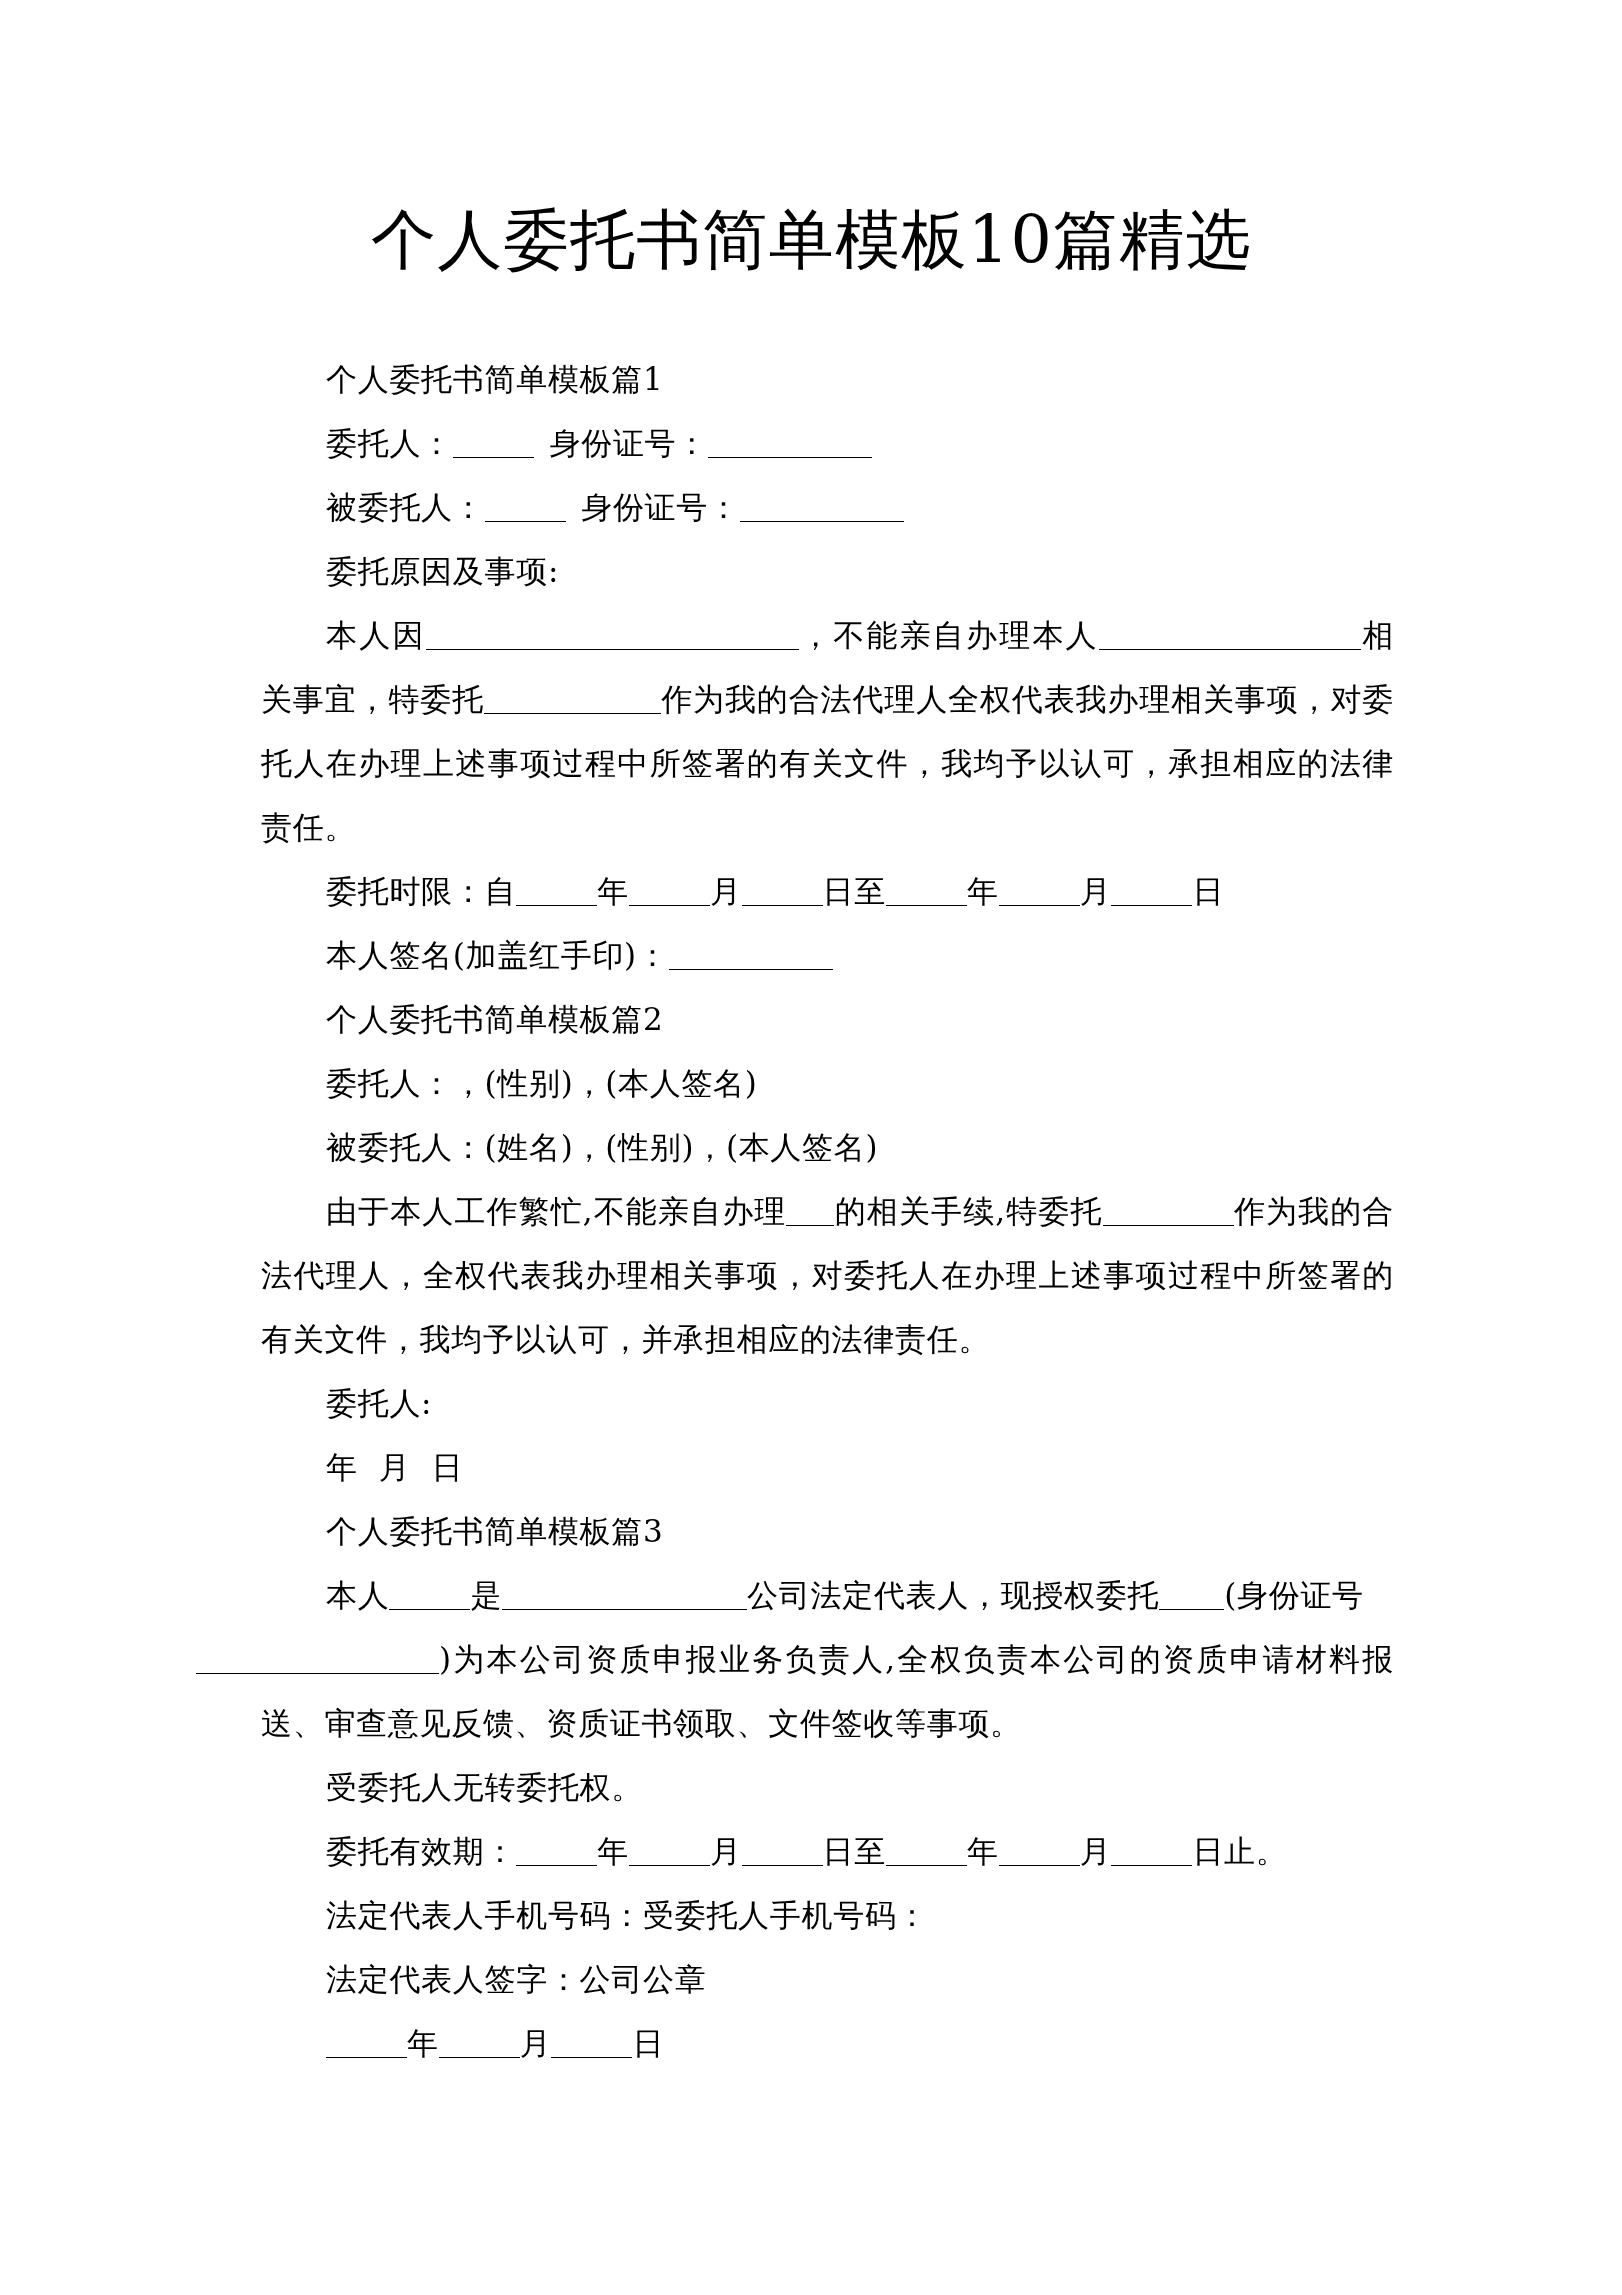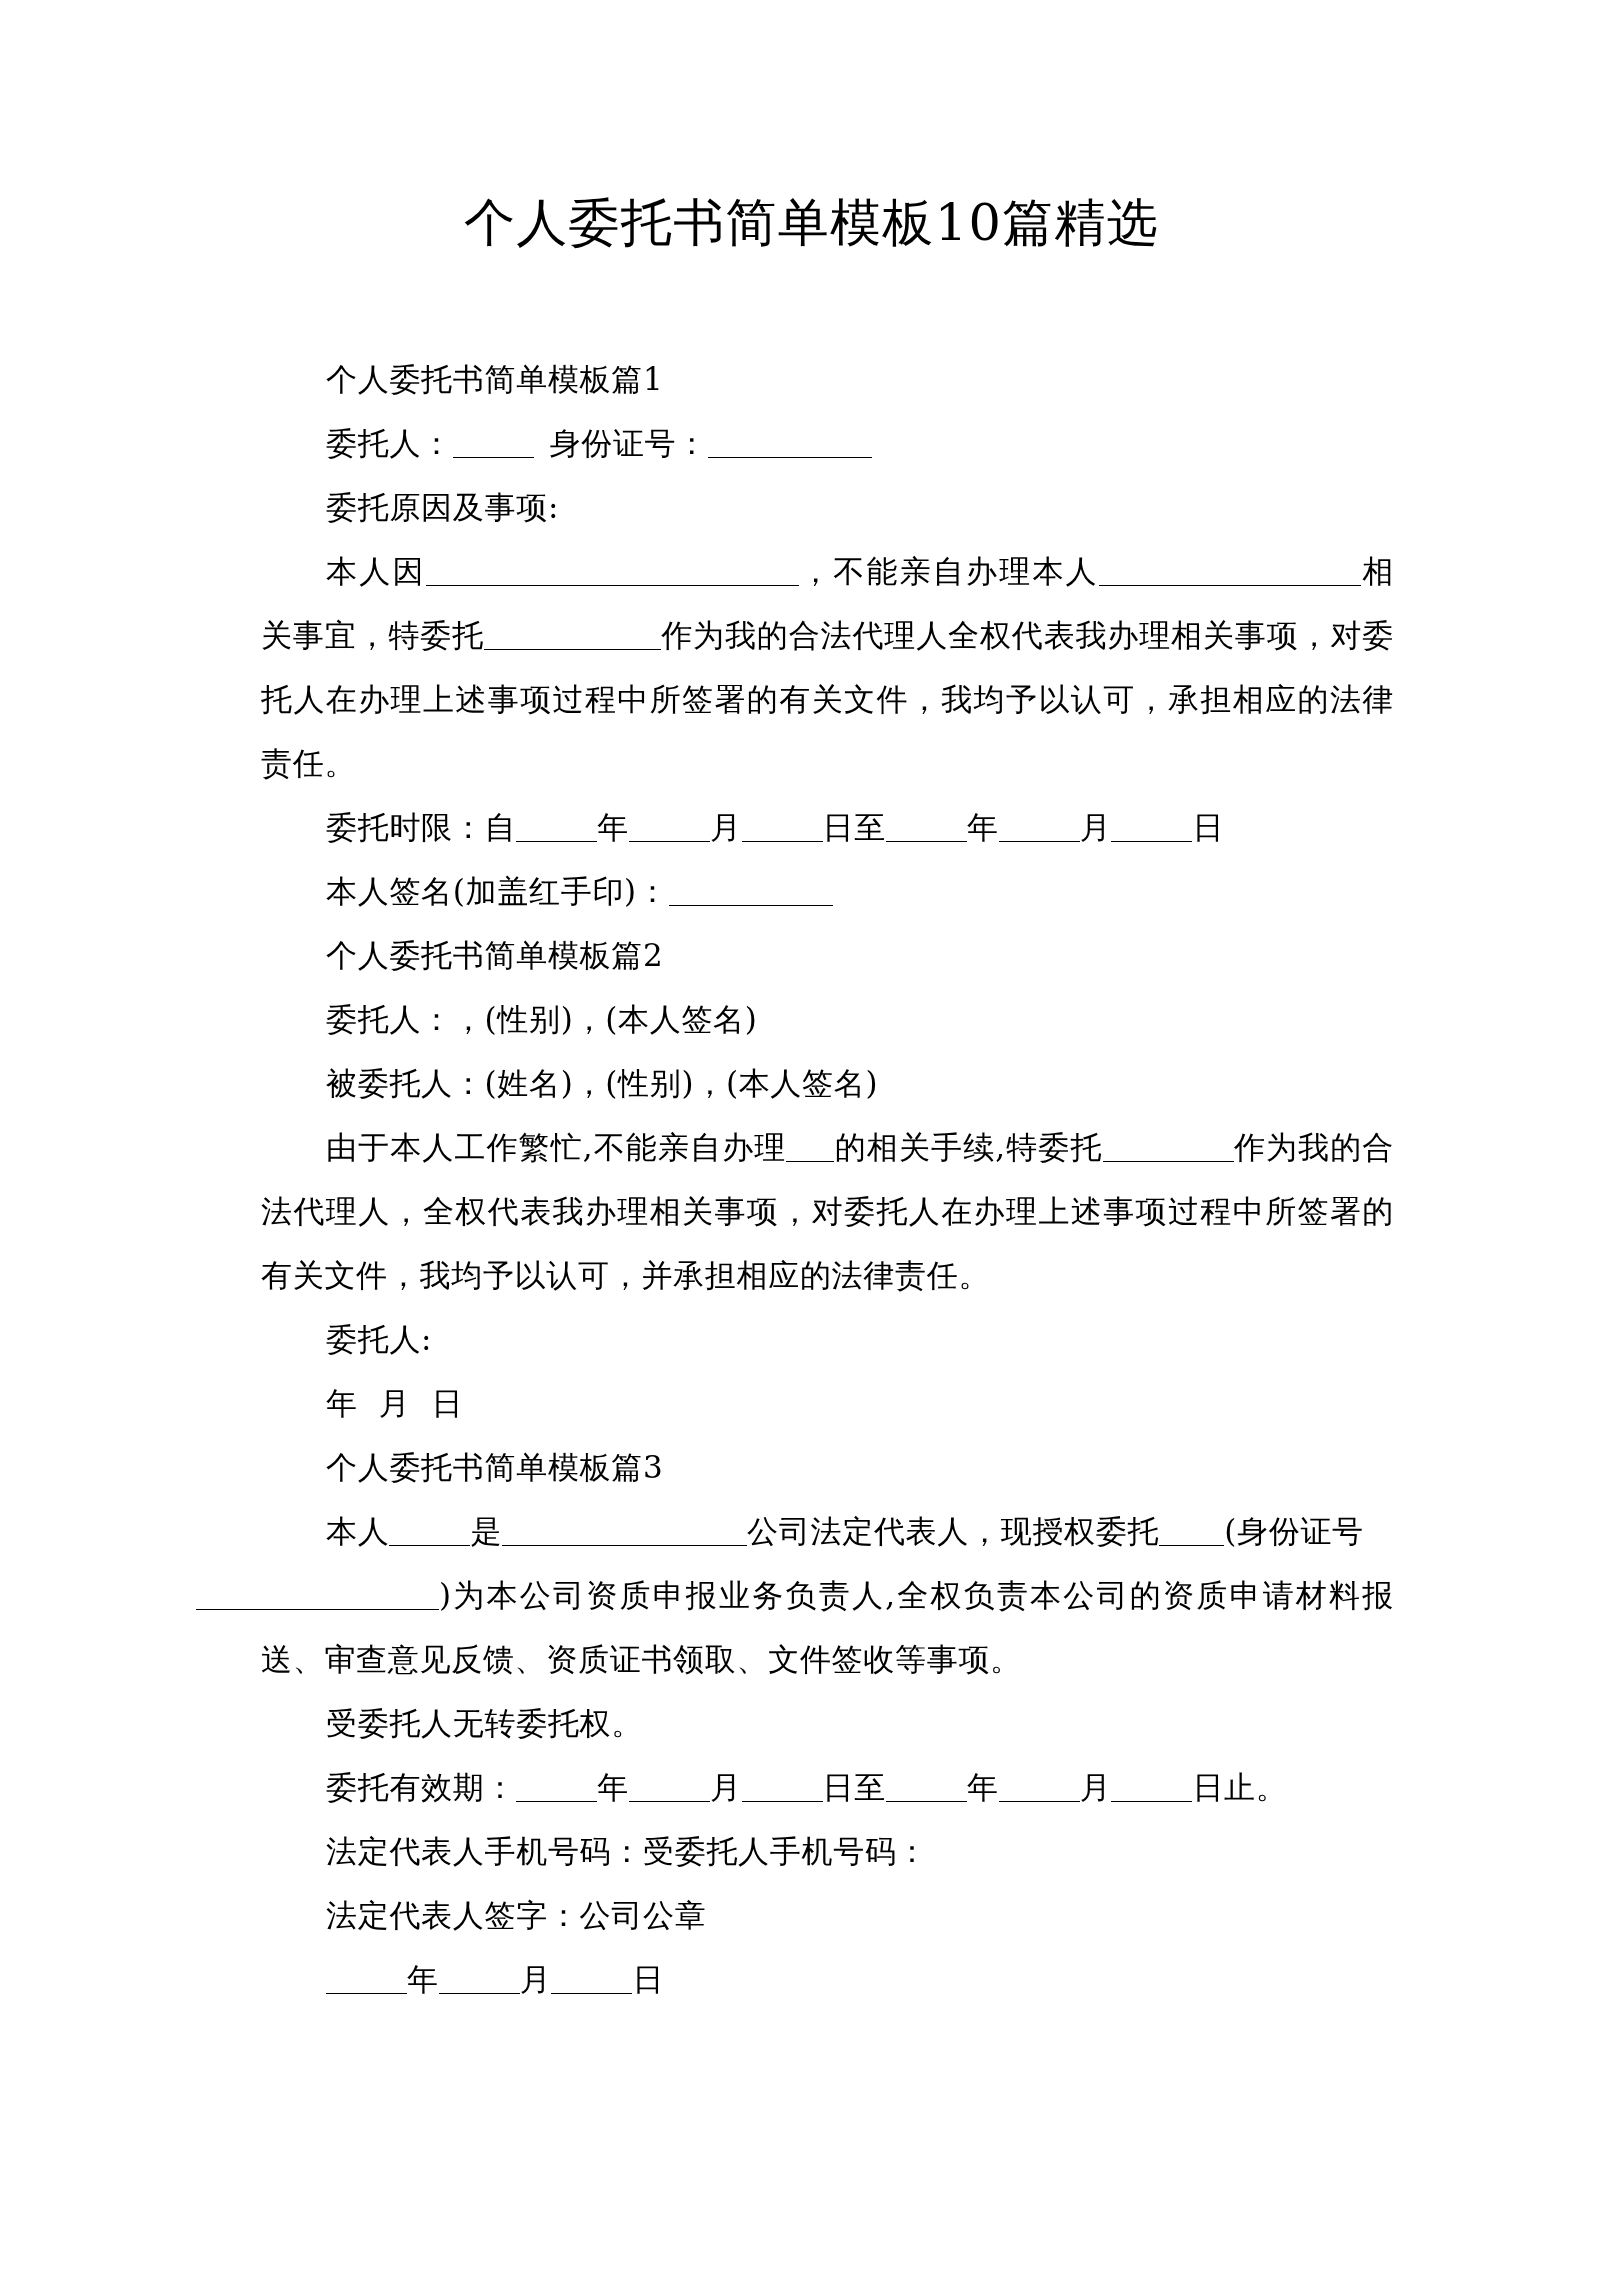"个人委托书简单模板10篇精选" .title { font-size: 51px -> 65px; top: 187px -> 204px }
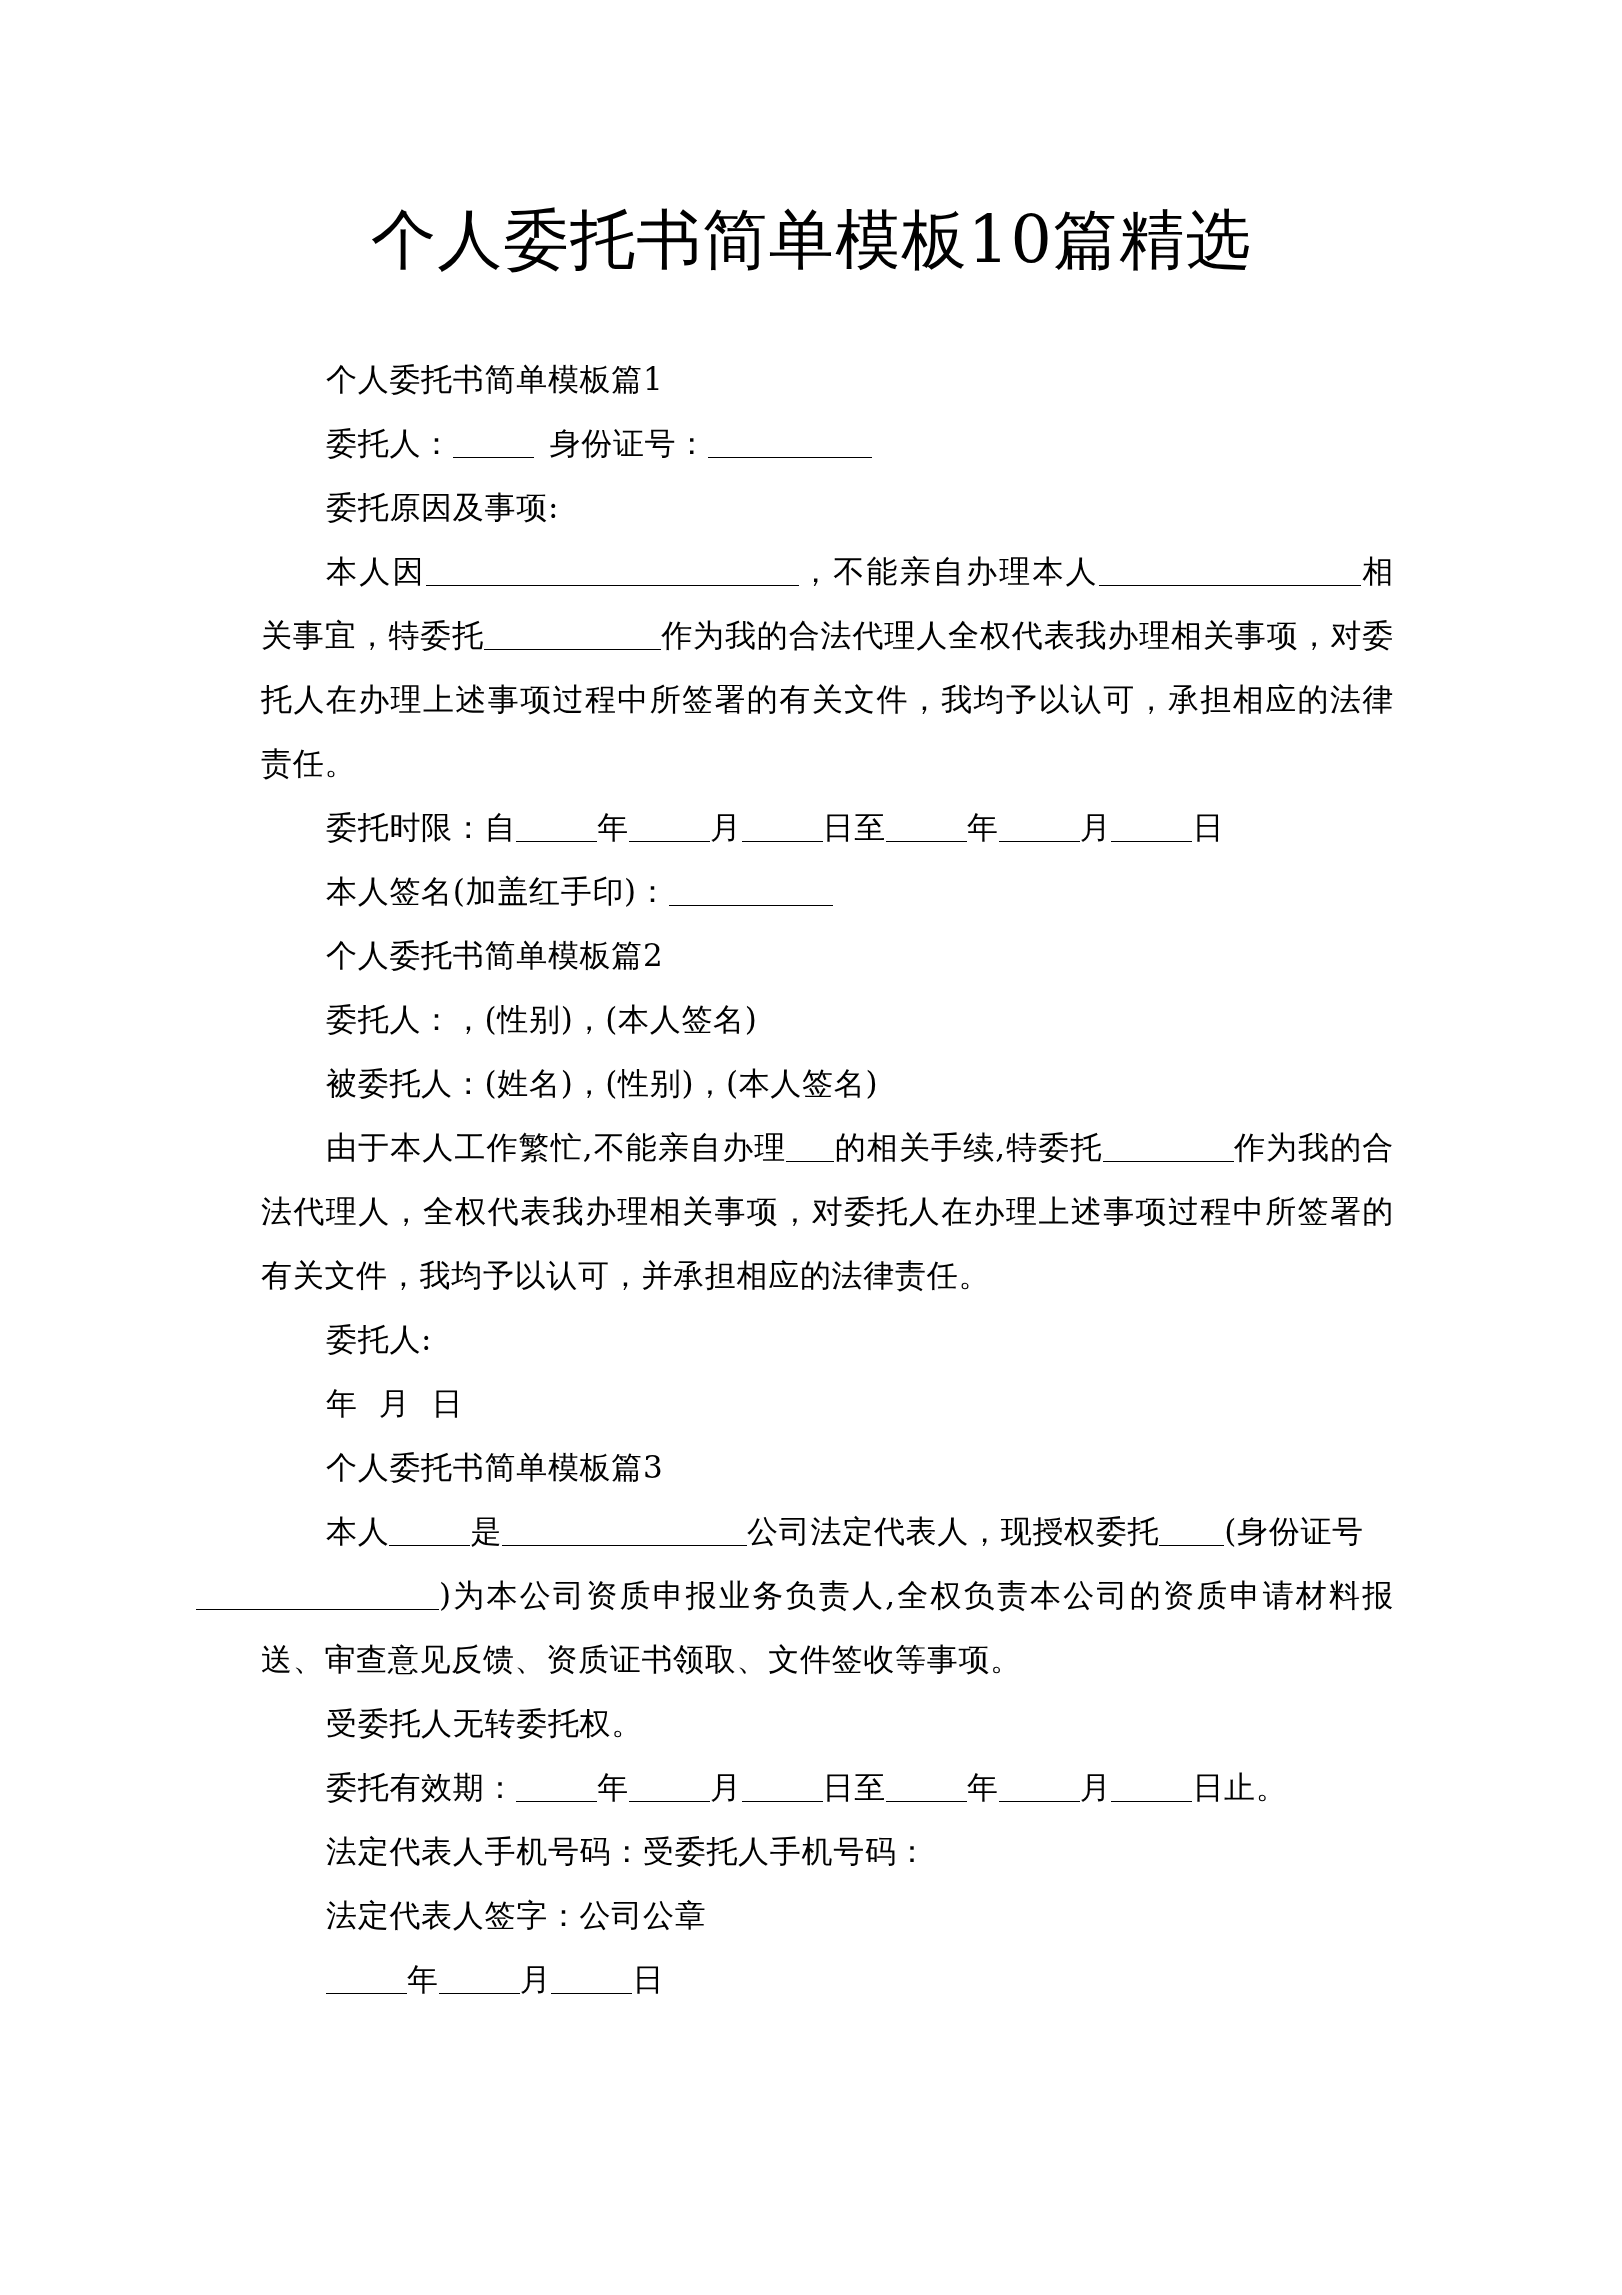"被委托人： 身份证号：" p.p { html: none -> <p><span>被委托人：</span><span></span><span></span><span>身份证号：</span><span></span></p> }
